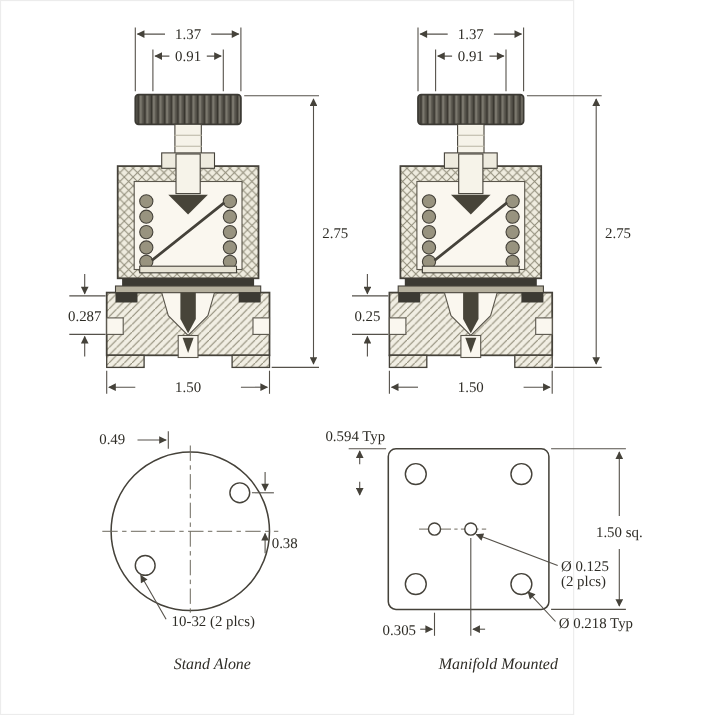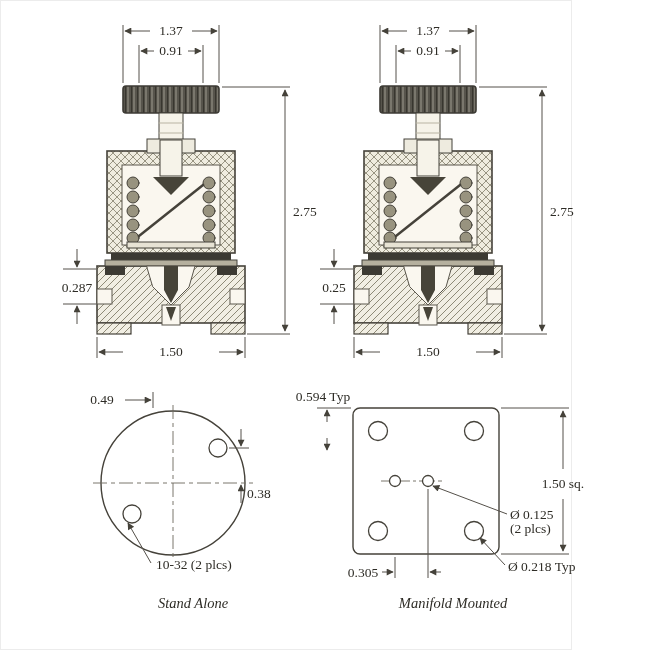"1.37" .canvas { width: 572px -> 522px }
